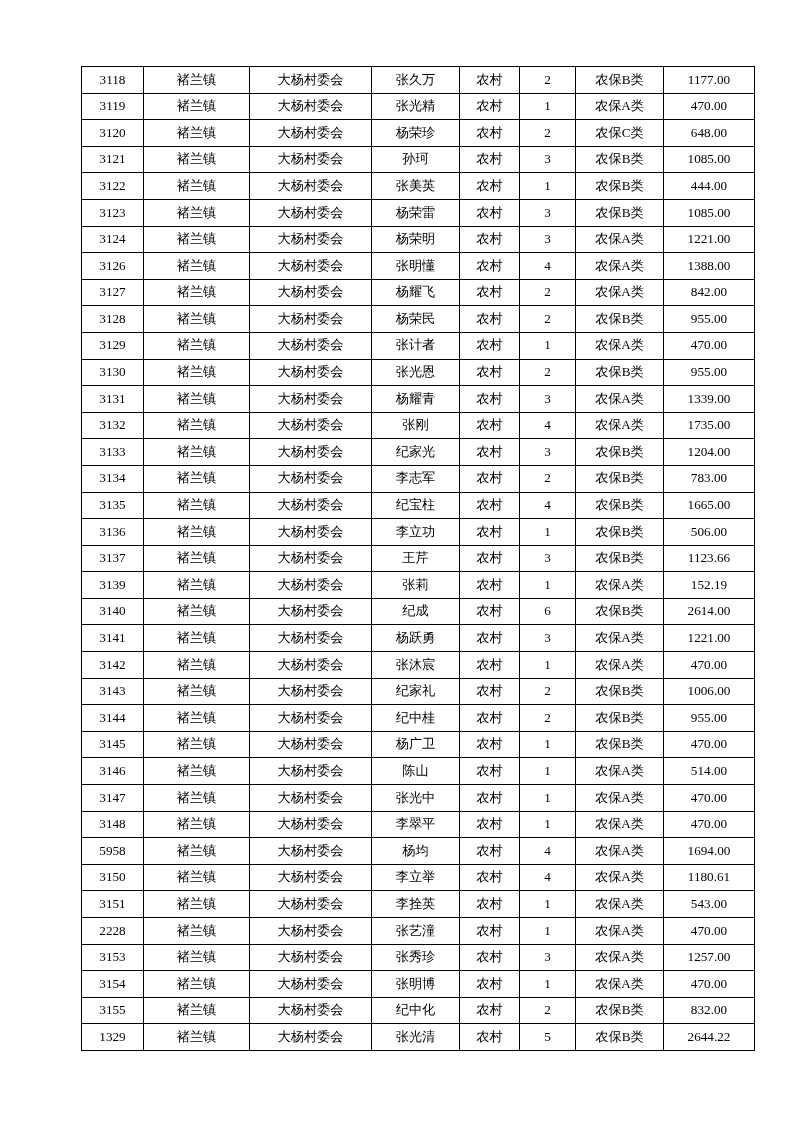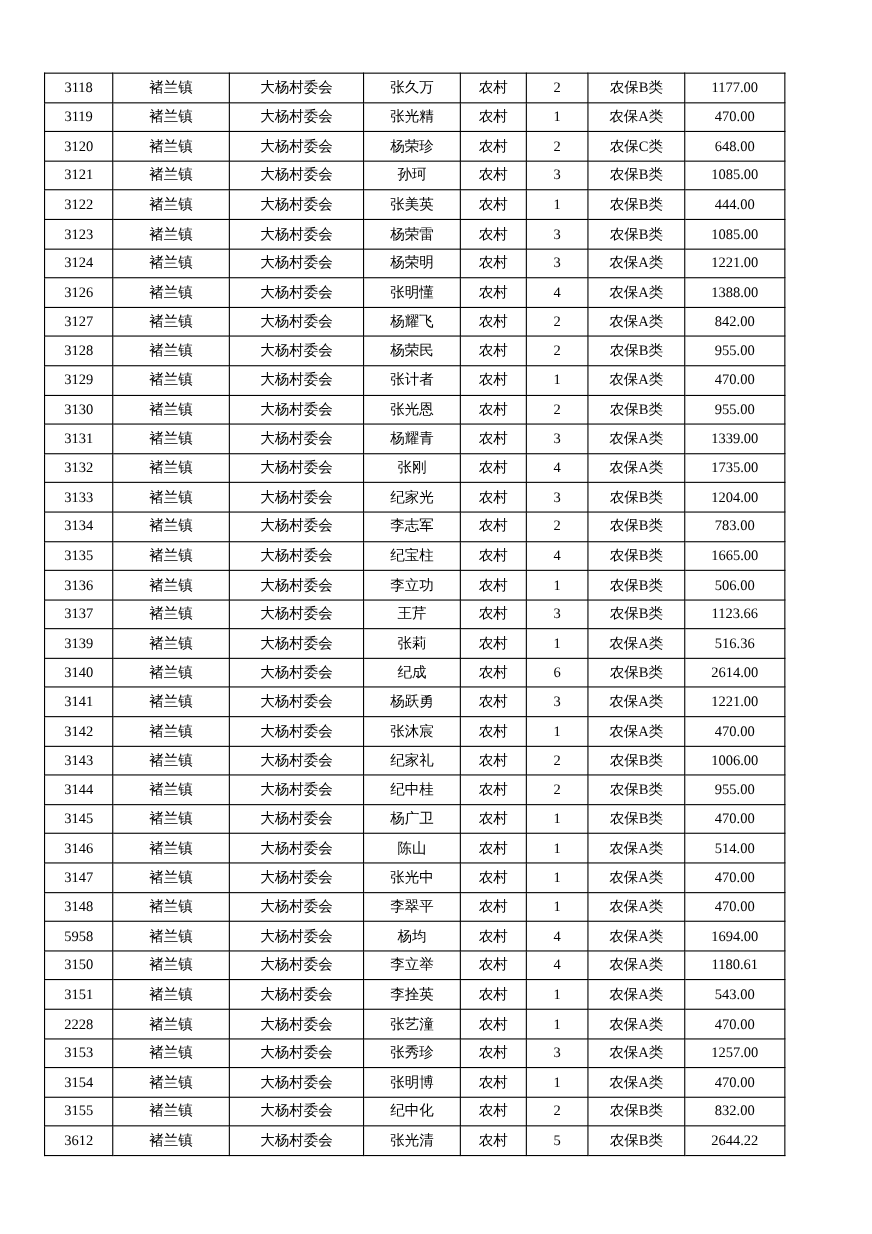"3118" .page { padding: 66px 60px 0 40px -> 66px 60px 0 81px }
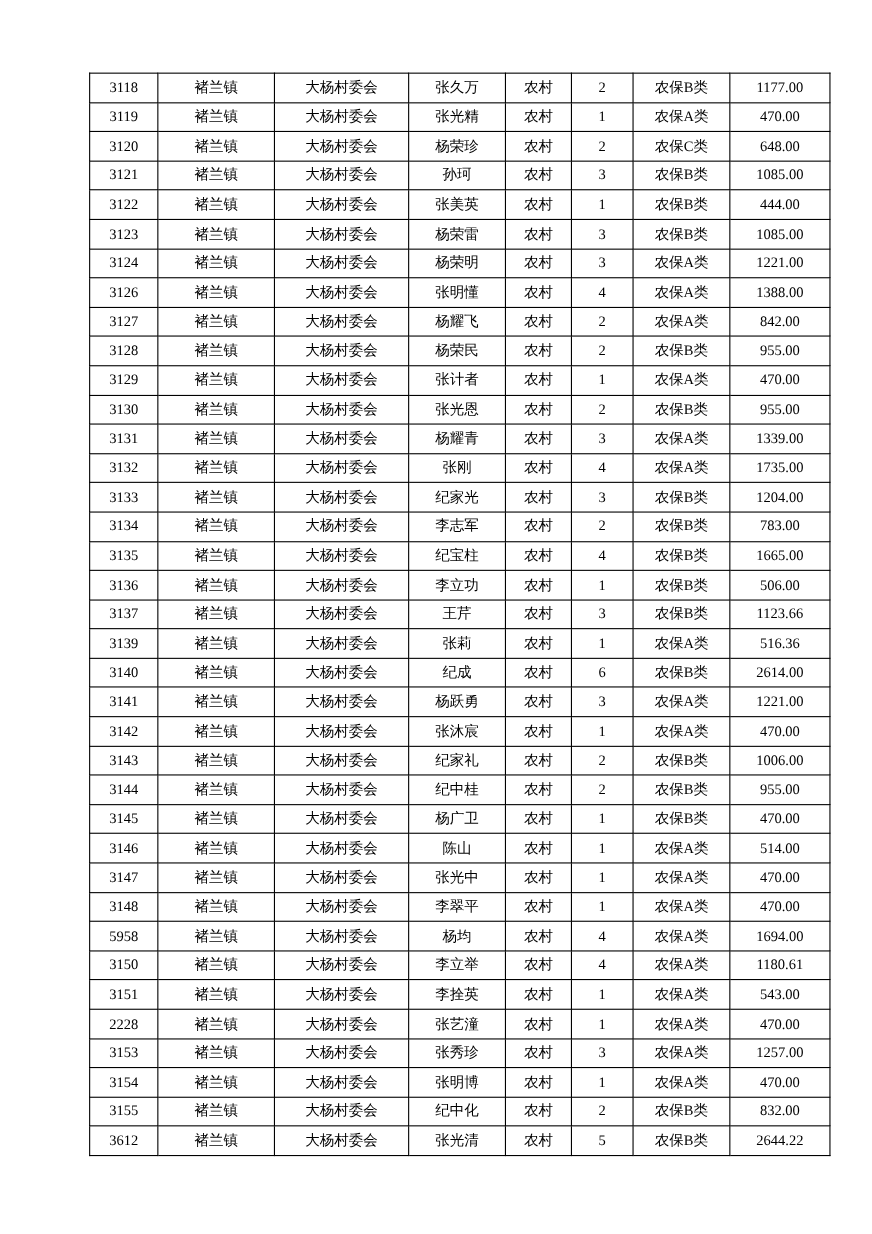"516.36" td.amount { text: 516.36 -> 152.19 }
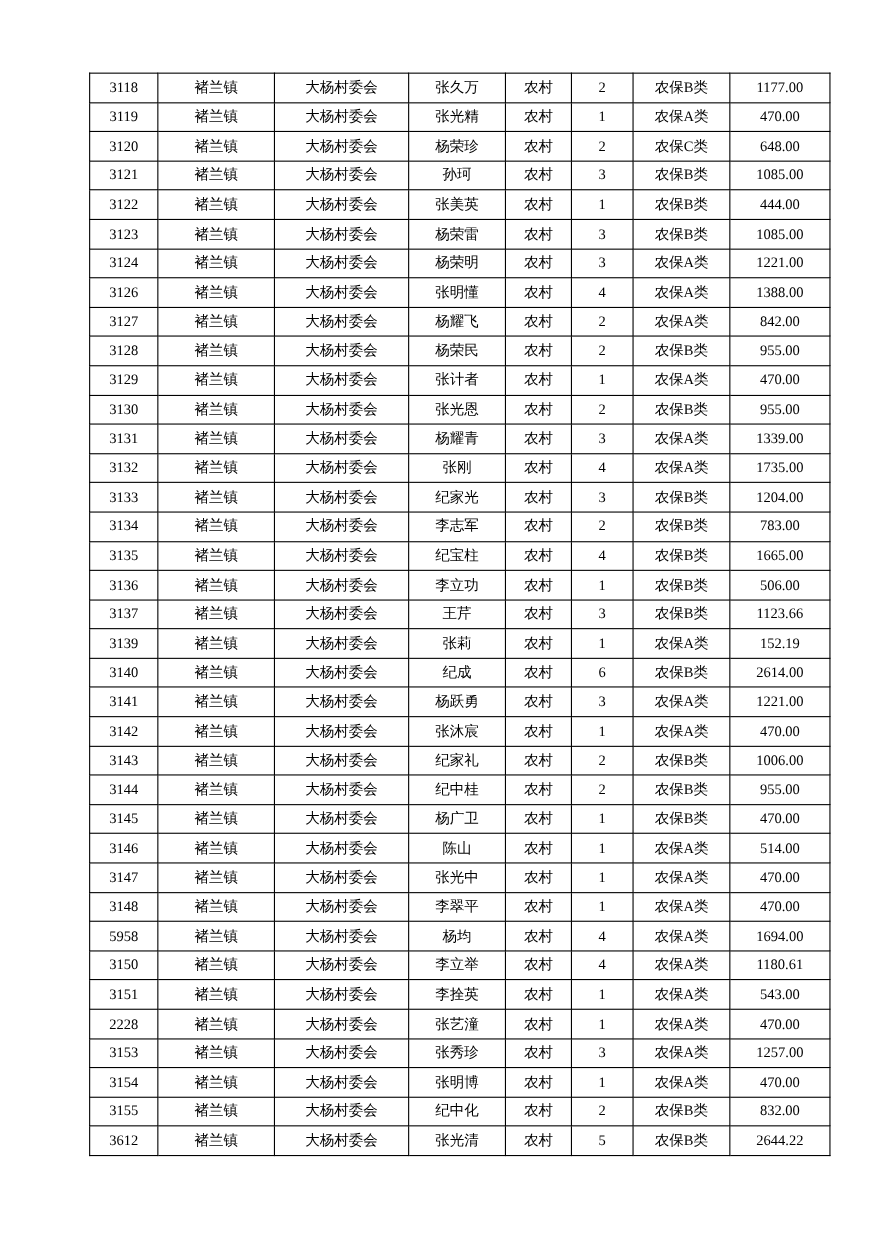"3612" td { text: 3612 -> 1329 }
